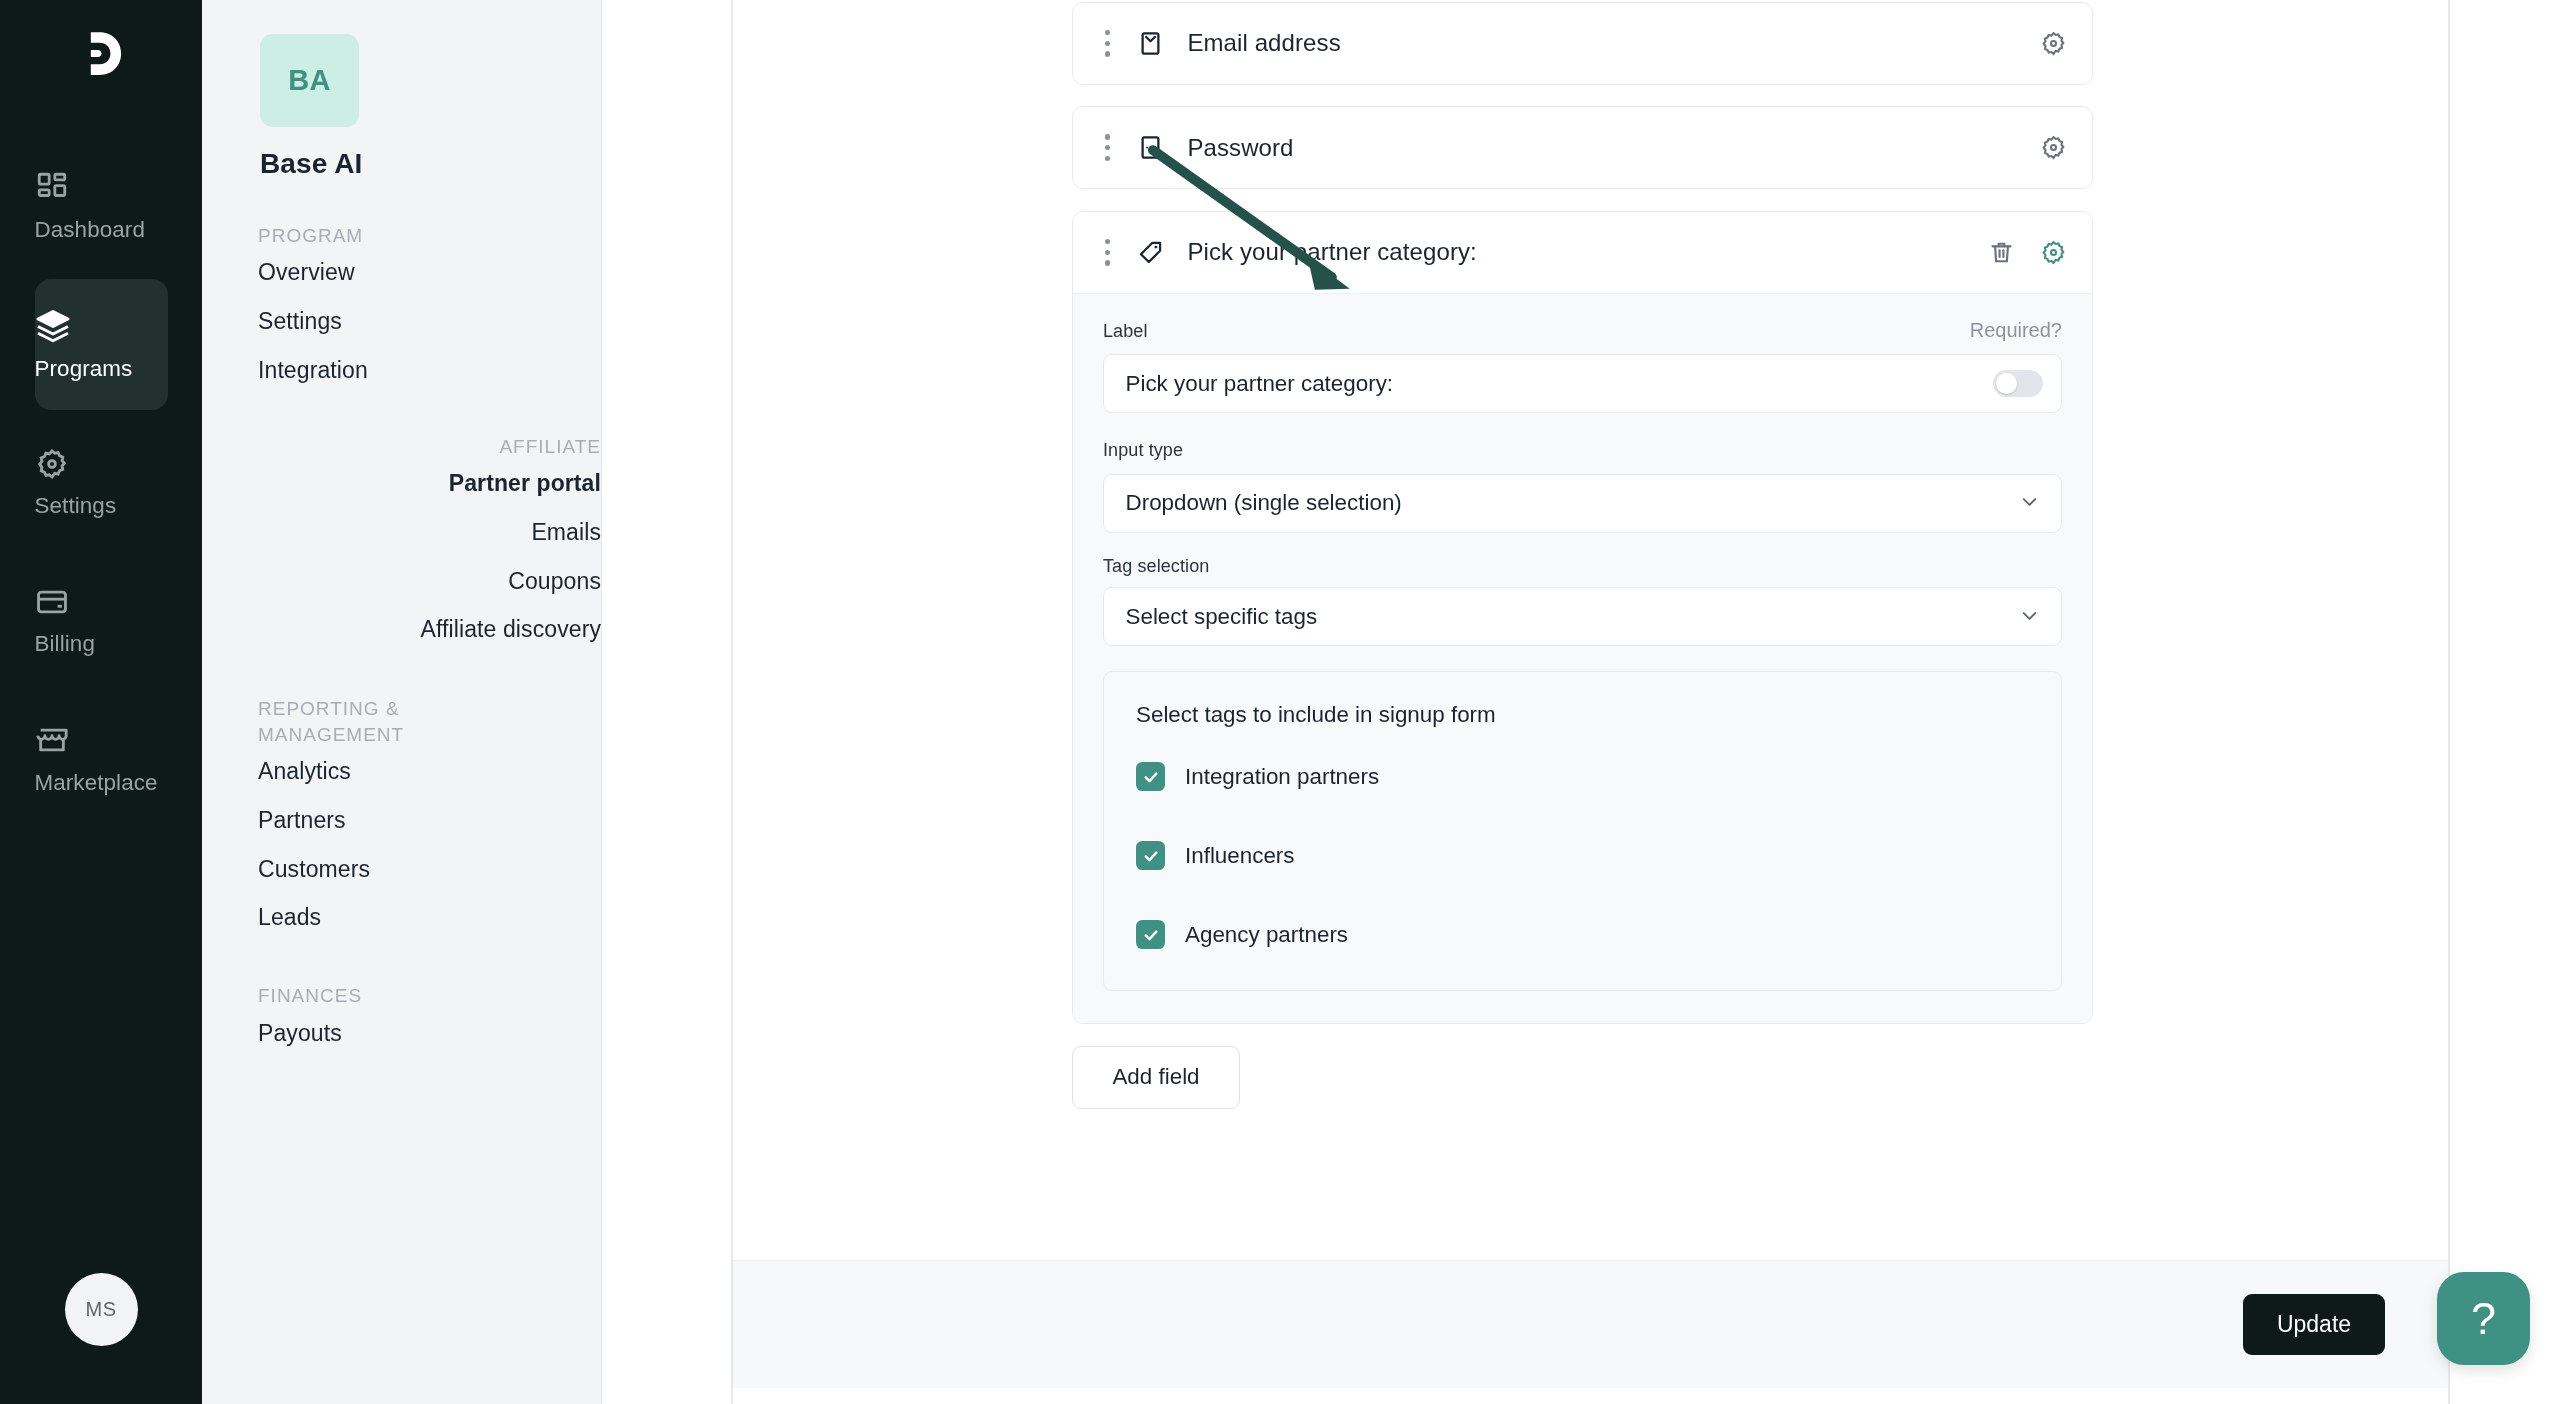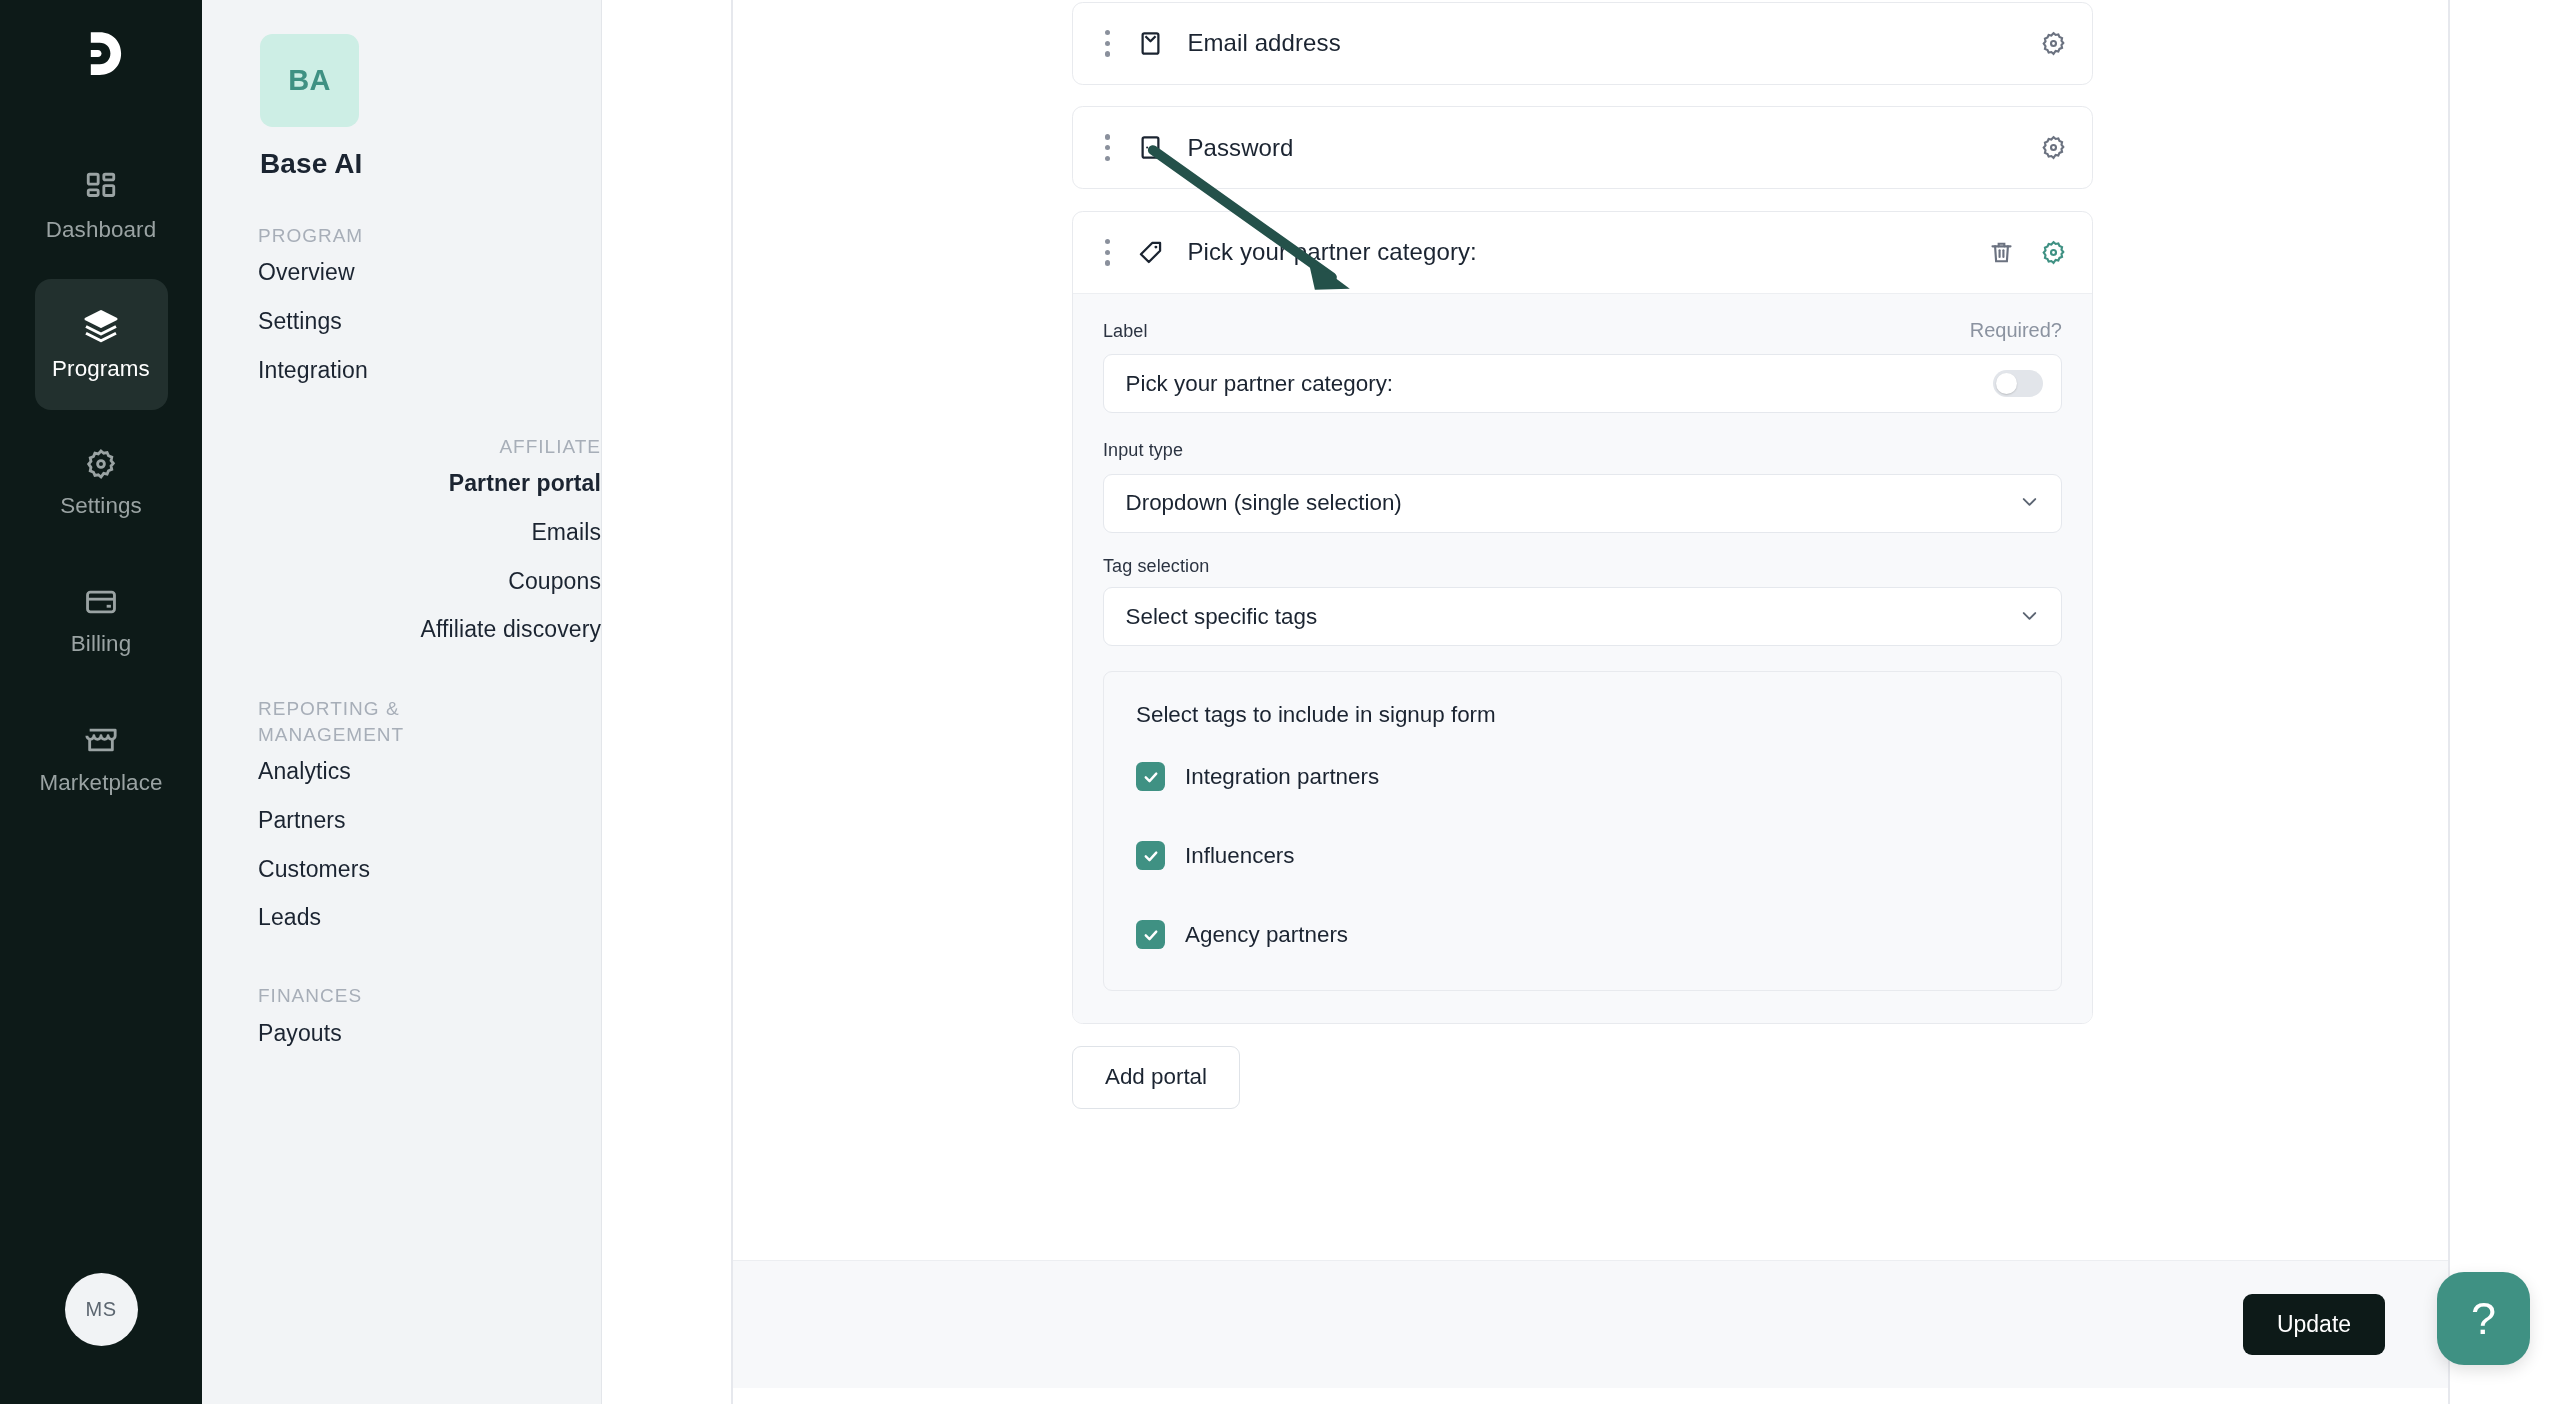"Dashboard" .rail-item { align-items: center -> none }
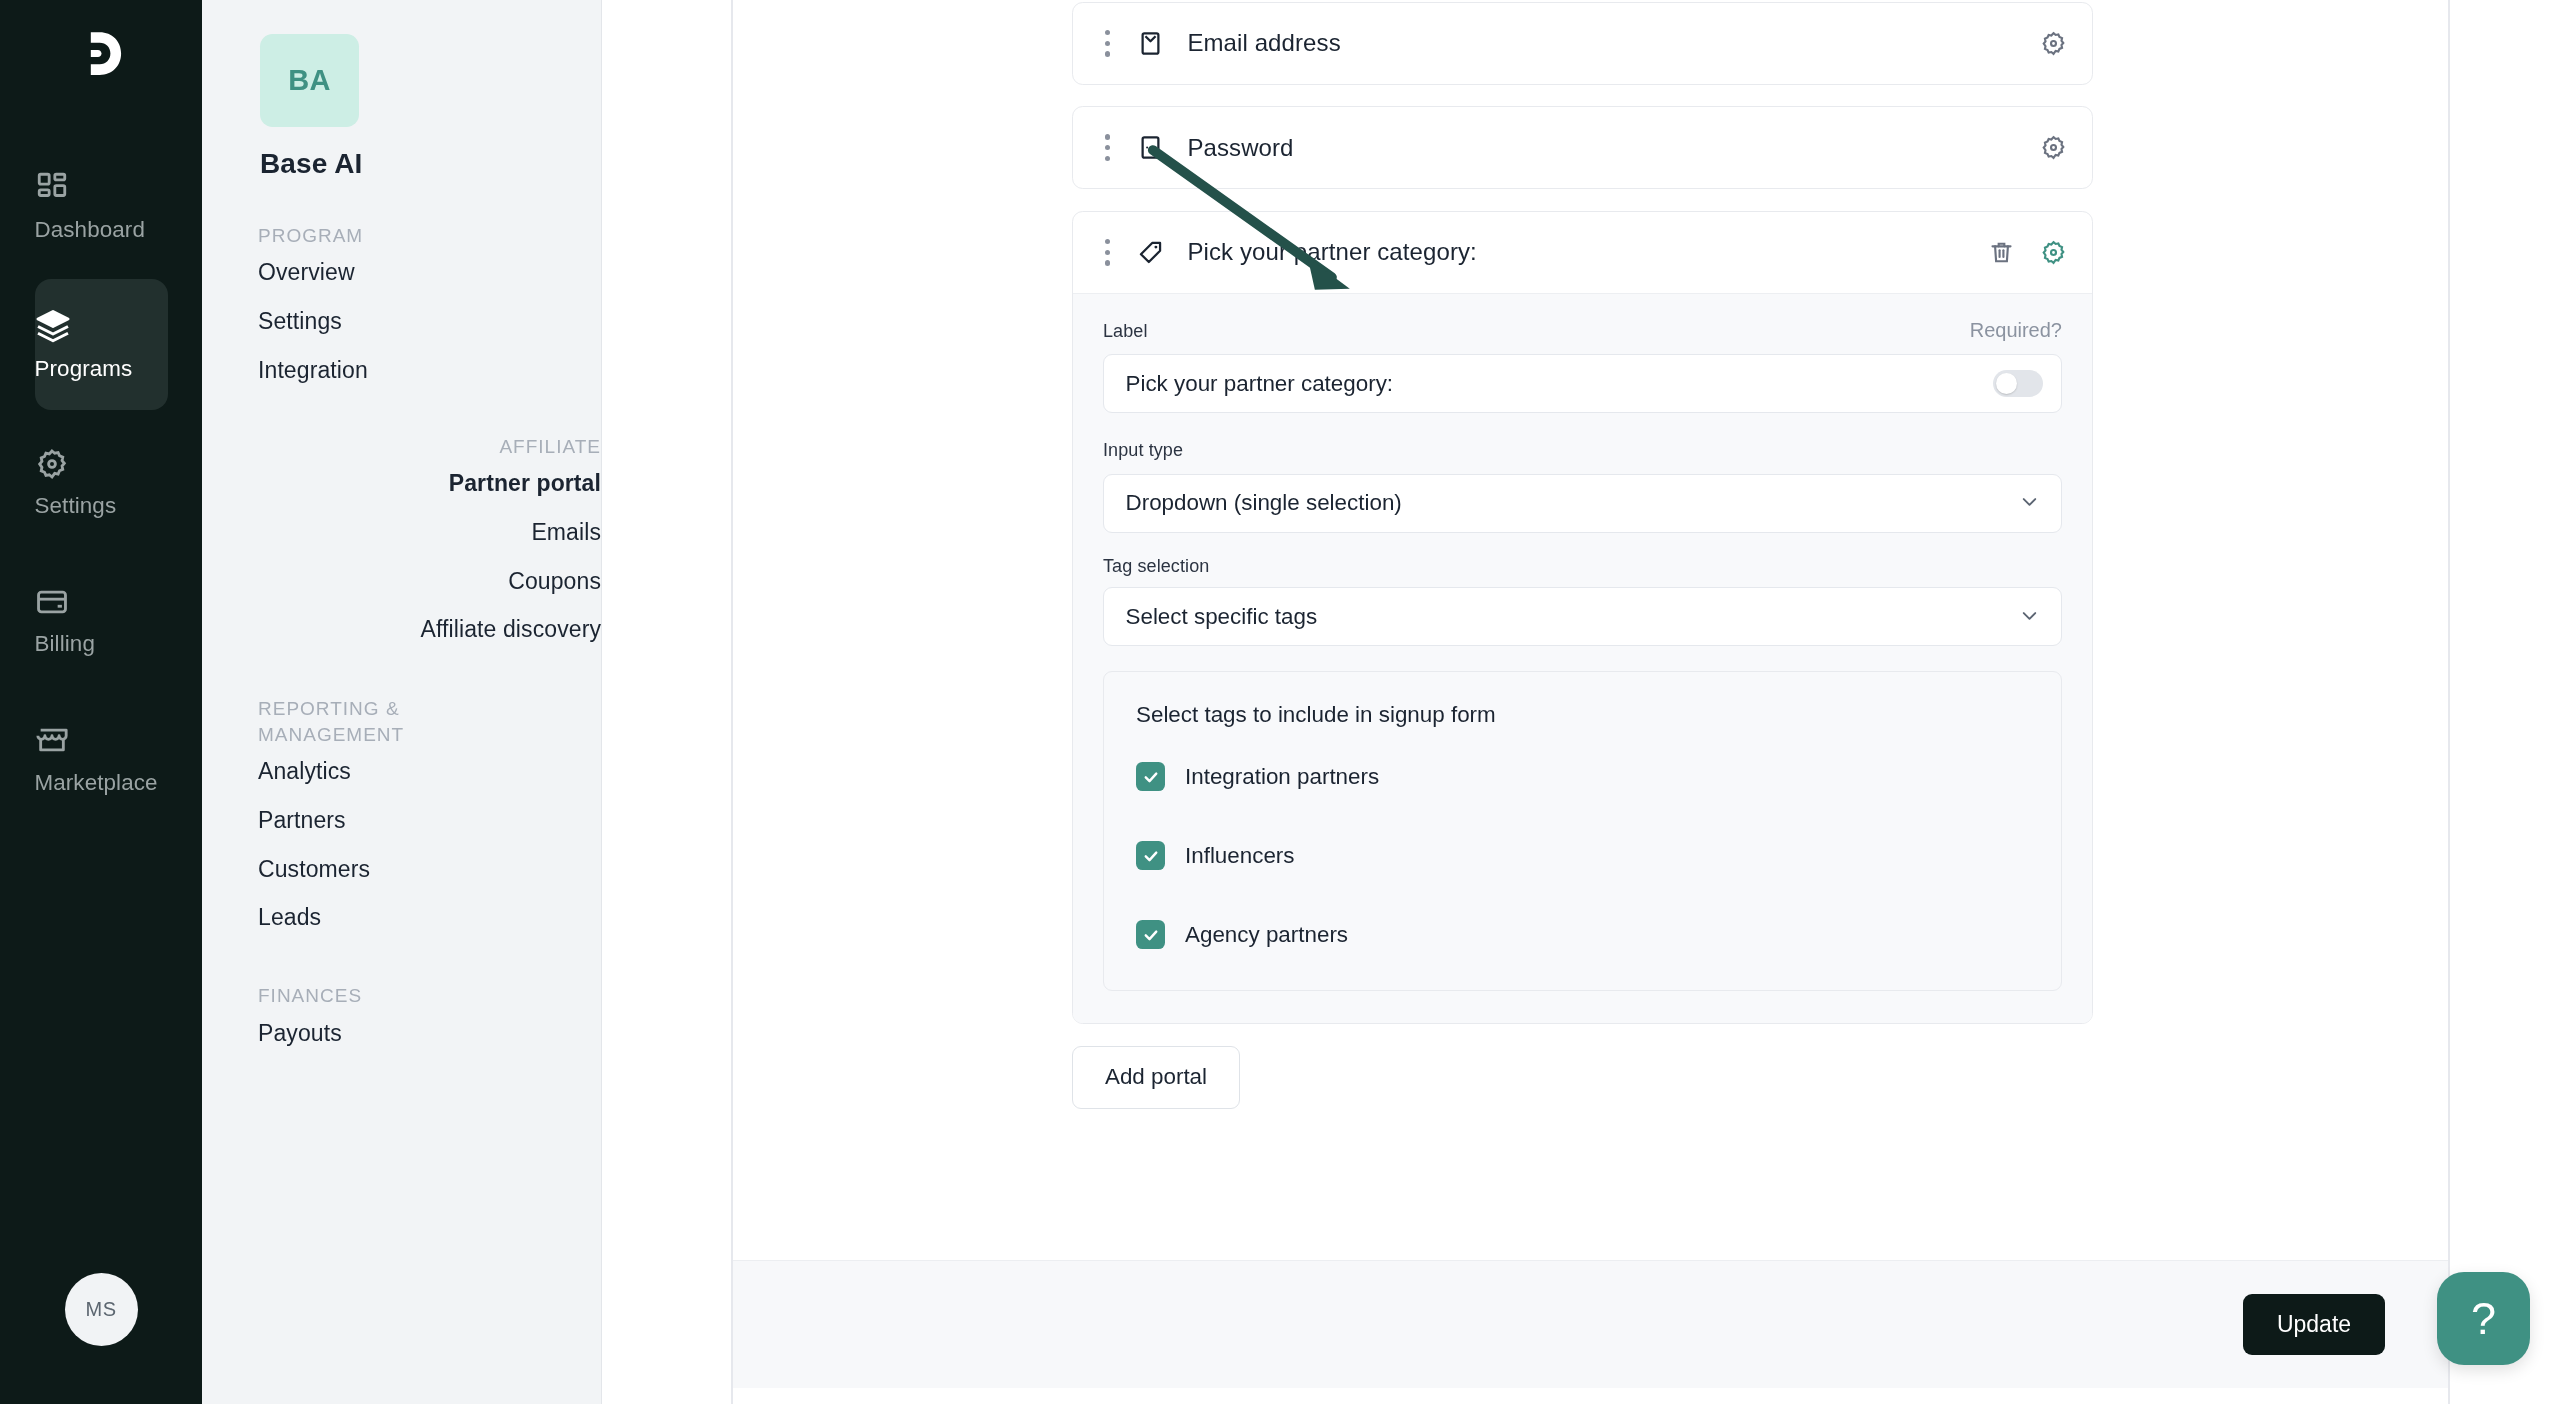"Add portal" button.add-field-btn { text: portal -> field }
